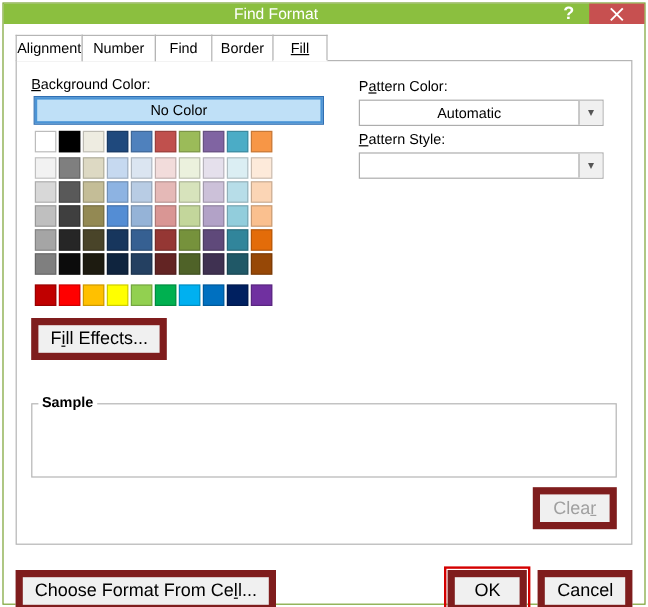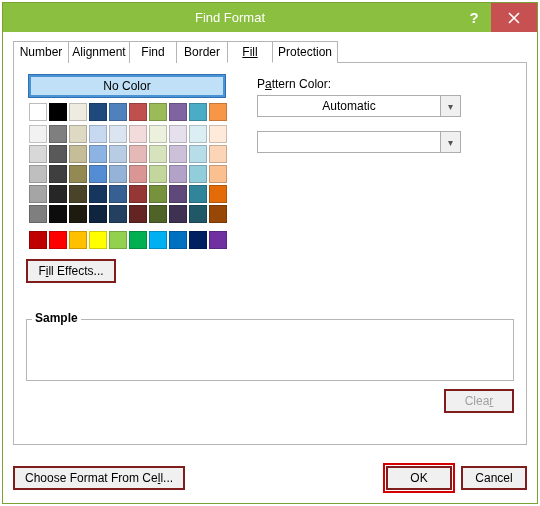"Number" div.tab { order: before "Alignment" -> after "Alignment" }
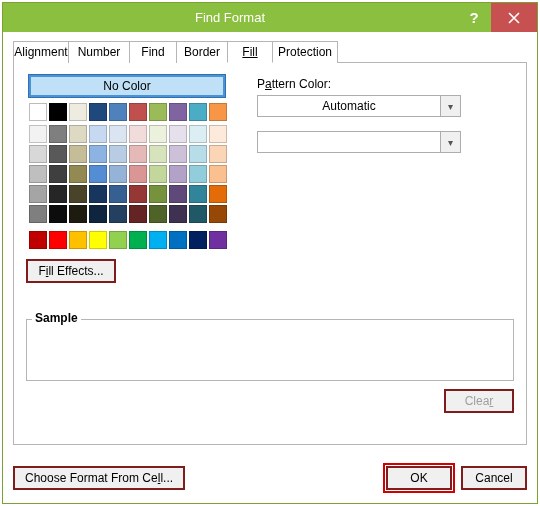"Protection" div.tab { html: <div>Protection</div> -> none }
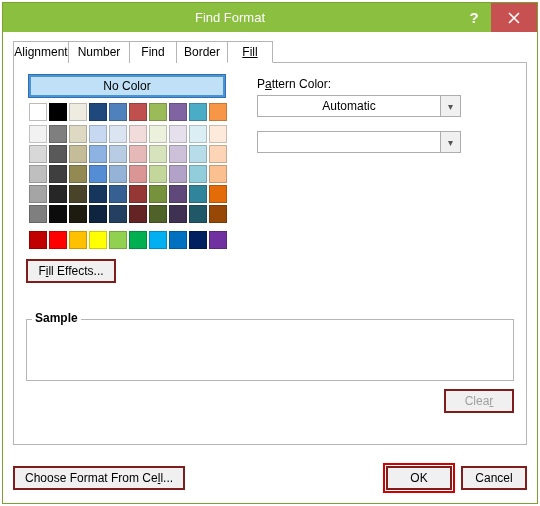"Background Color:" div.label { html: none -> <div> <span>B</span><span>ackground Color:</span> </div> }
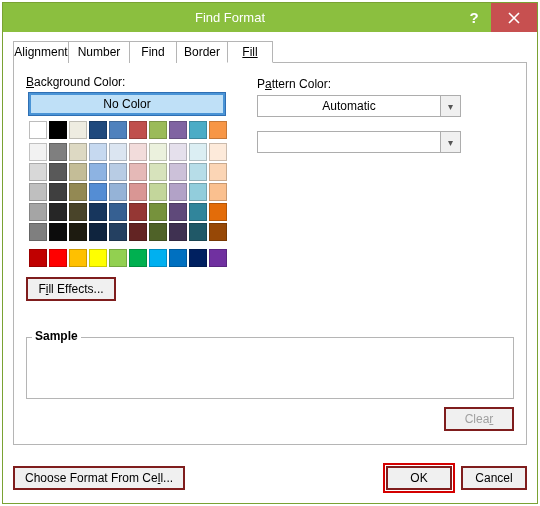"Pattern Color:" .rightcol .group { margin-bottom: 12px -> 2px }
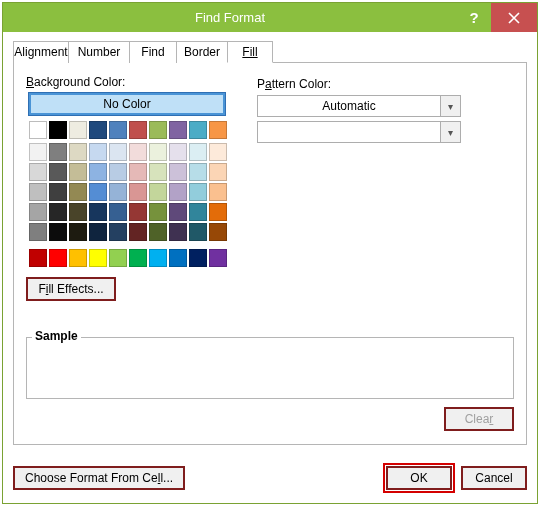"No Color" .nocolor { width: 196px -> 240px }
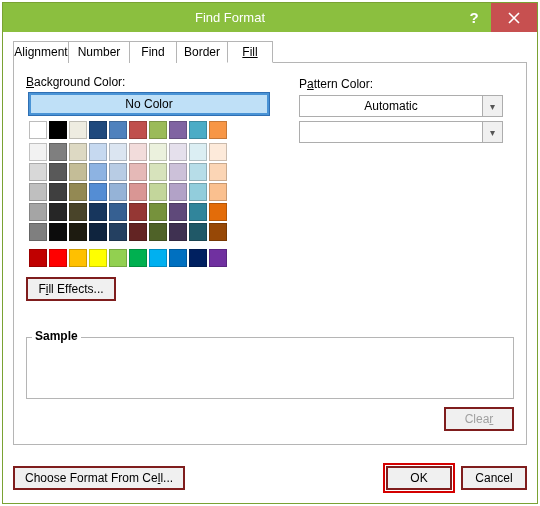"Pattern Style:" div.label { html: none -> <div><span>P</span>attern Style:</div> }
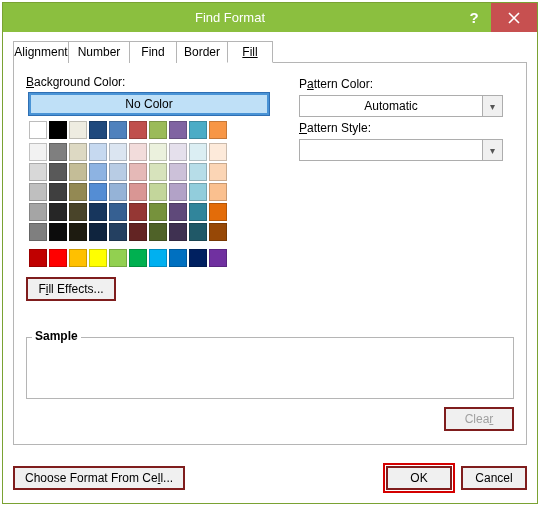"Fill Effects..." .btn { border: 2px solid #7f1d1d -> 6px solid #7f1d1d; font-size: 12px -> 15px }
